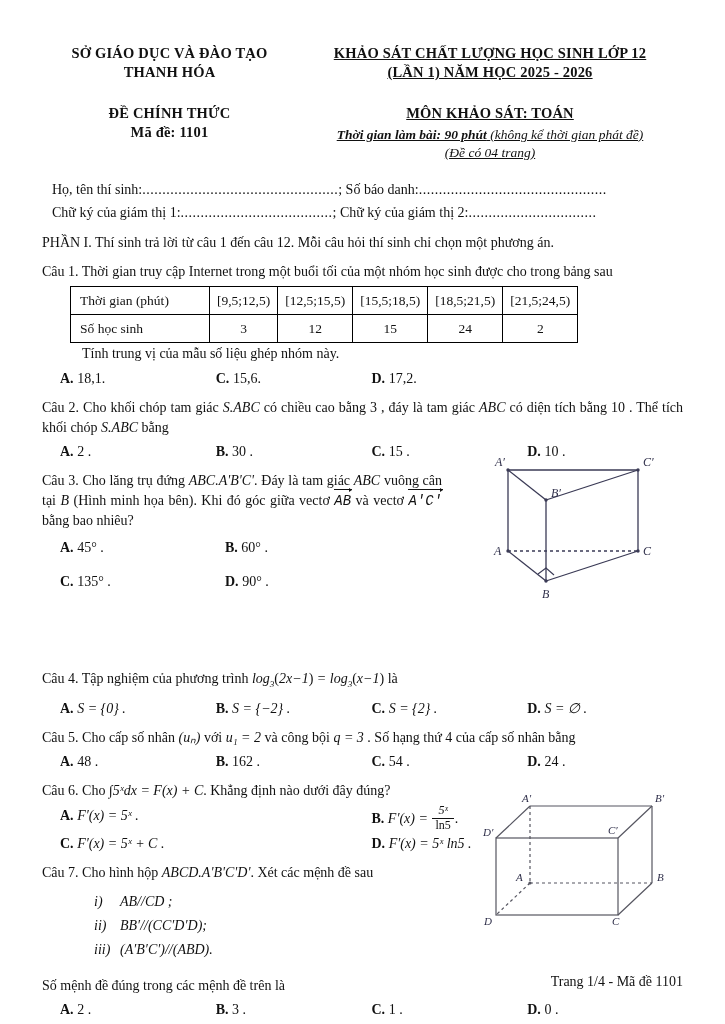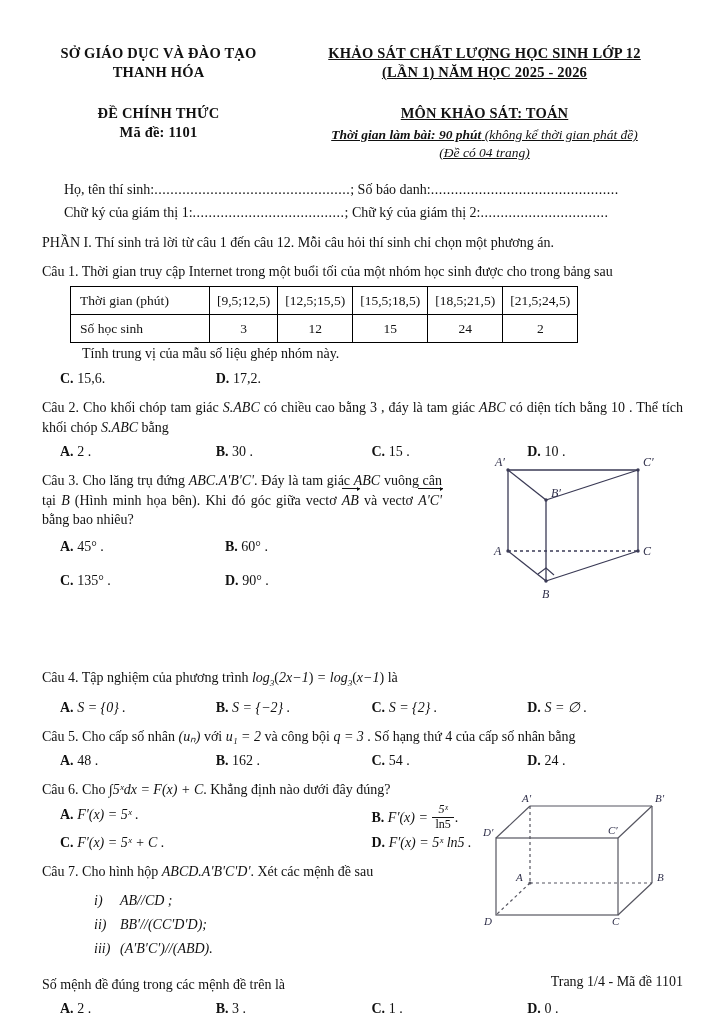"SỞ GIÁO DỤC VÀ ĐÀO" .header { padding: 44px 42px 0 31px -> 44px 42px 0 42px }
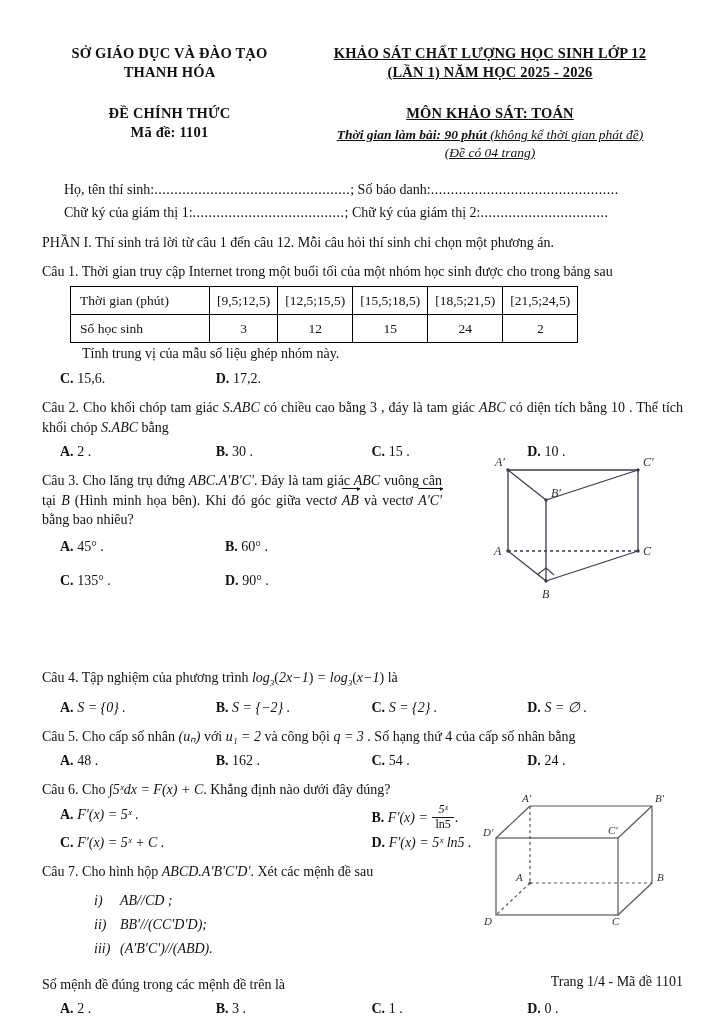"Họ, tên thí" .candidate { padding: 0 42px -> 0 30px }
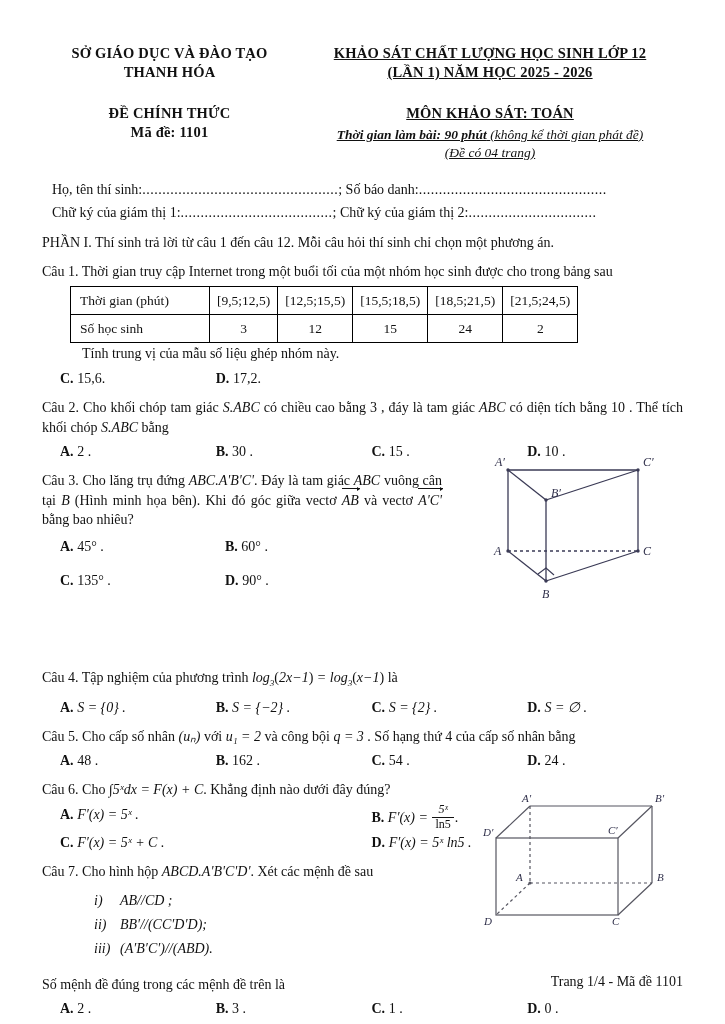"A. 18,1." div.ans { html: none -> <div><b>A.</b> <span>18,1.</span></div> }
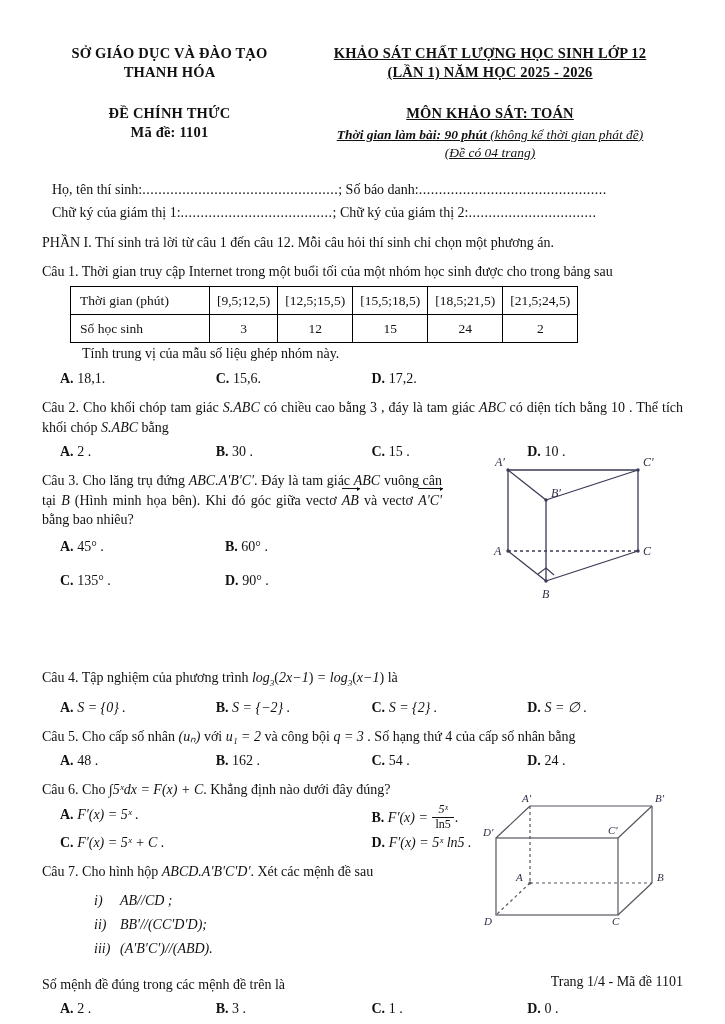"AB" .vec { font-family: none -> Liberation Mono, monospace }
